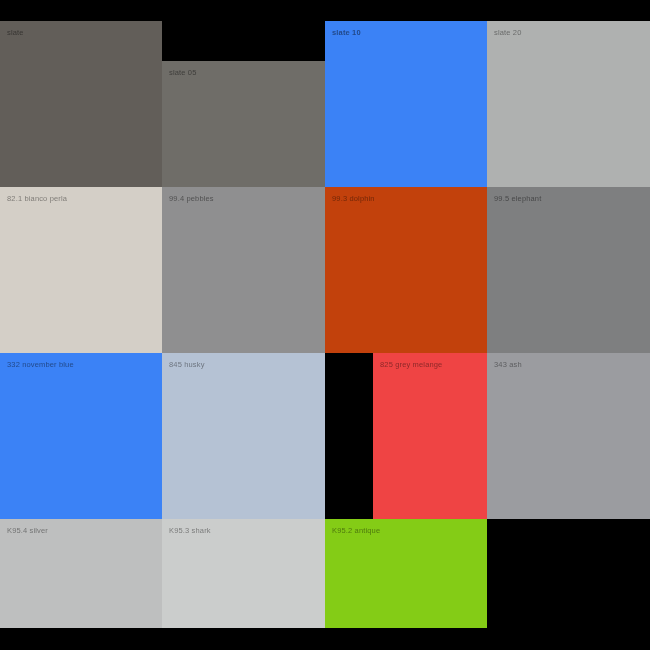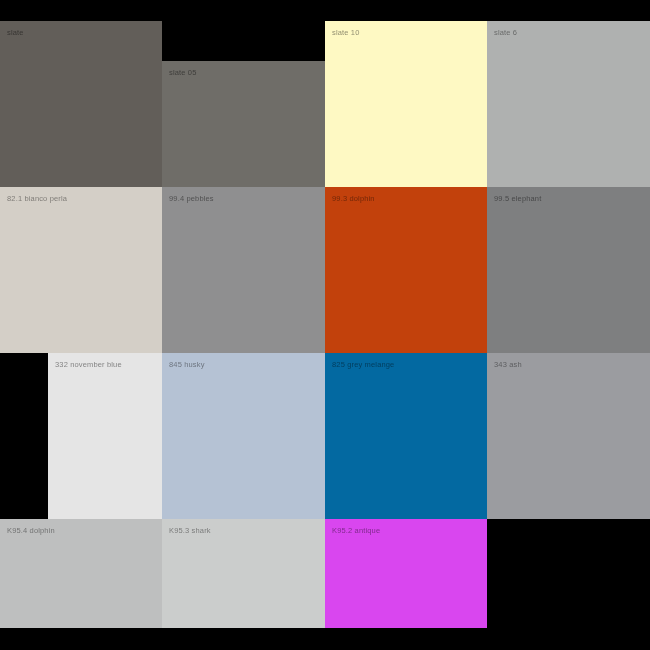"slate 10" div.swatch { background: #fef9c3 -> #3b82f6; font-weight: none -> bold }
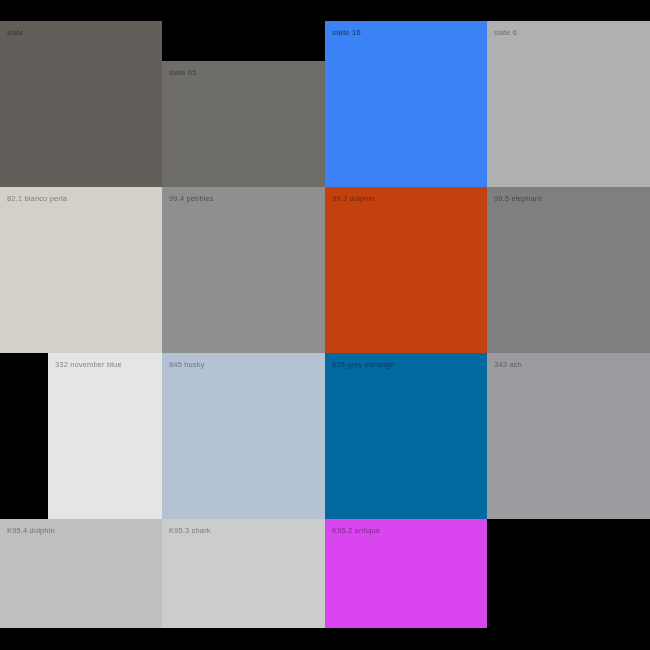"slate 6" span.swatch-label { text: 6 -> 20 }
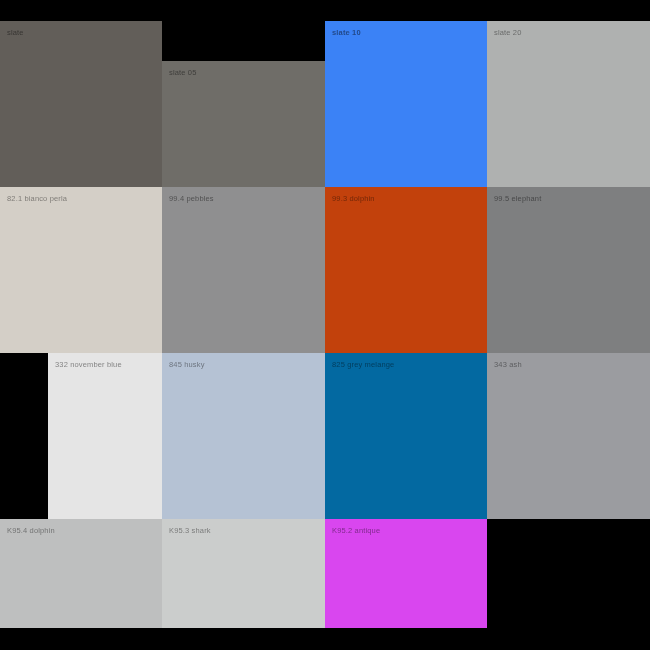"332 november blue" div.swatch { background: #e5e5e5 -> #3b82f6; margin-left: 48px -> none }
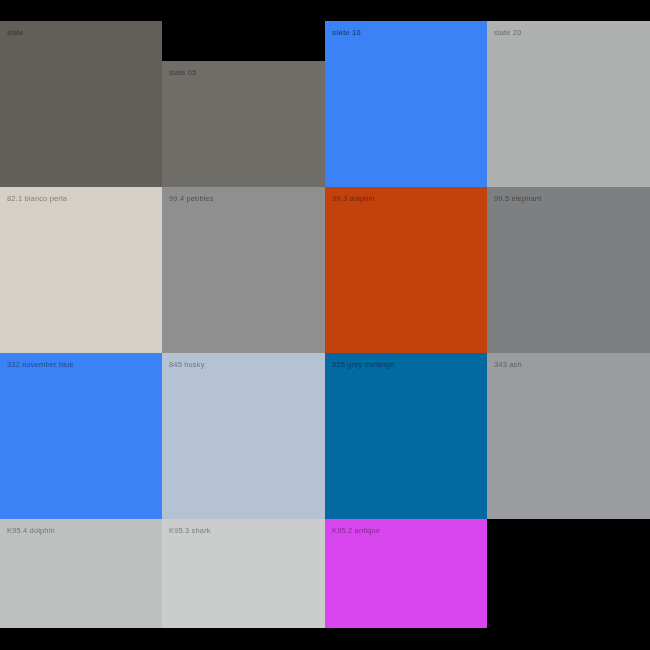"825 grey melange" div.swatch { background: #0369a1 -> #ef4444; margin-left: none -> 48px }
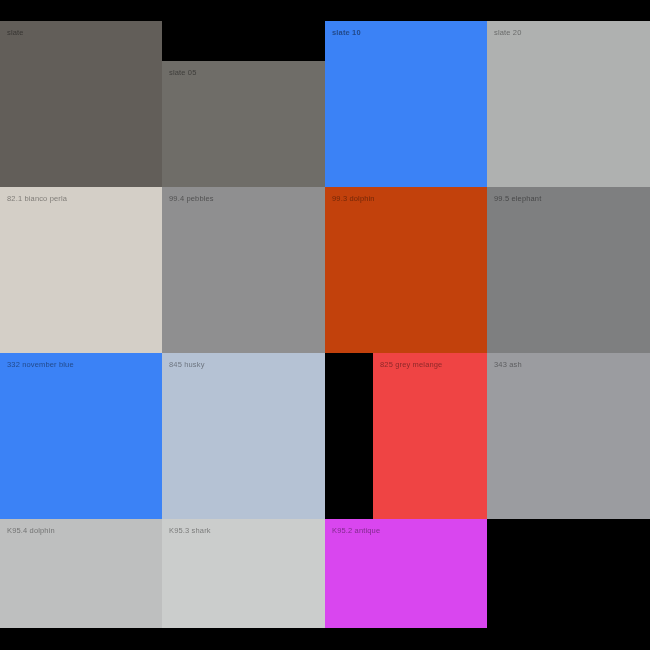"K95.4 dolphin" span.swatch-label { text: dolphin -> silver }
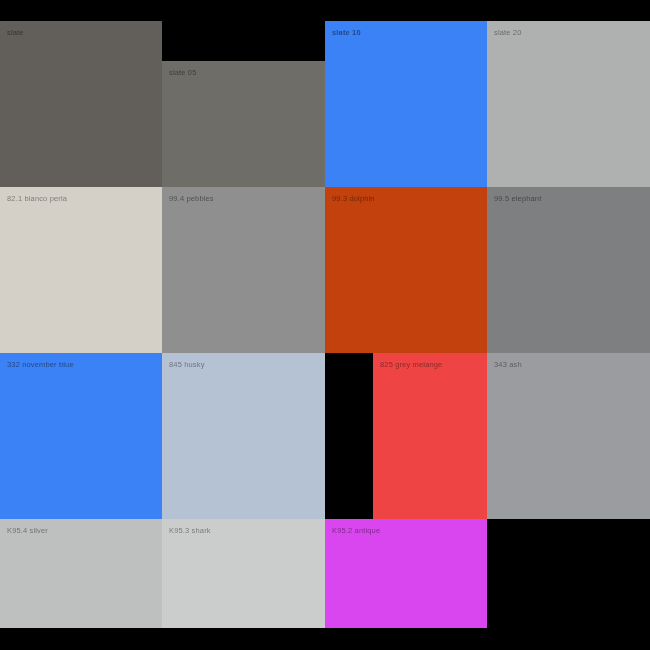"K95.2 antique" div.swatch { background: #d946ef -> #84cc16 }
